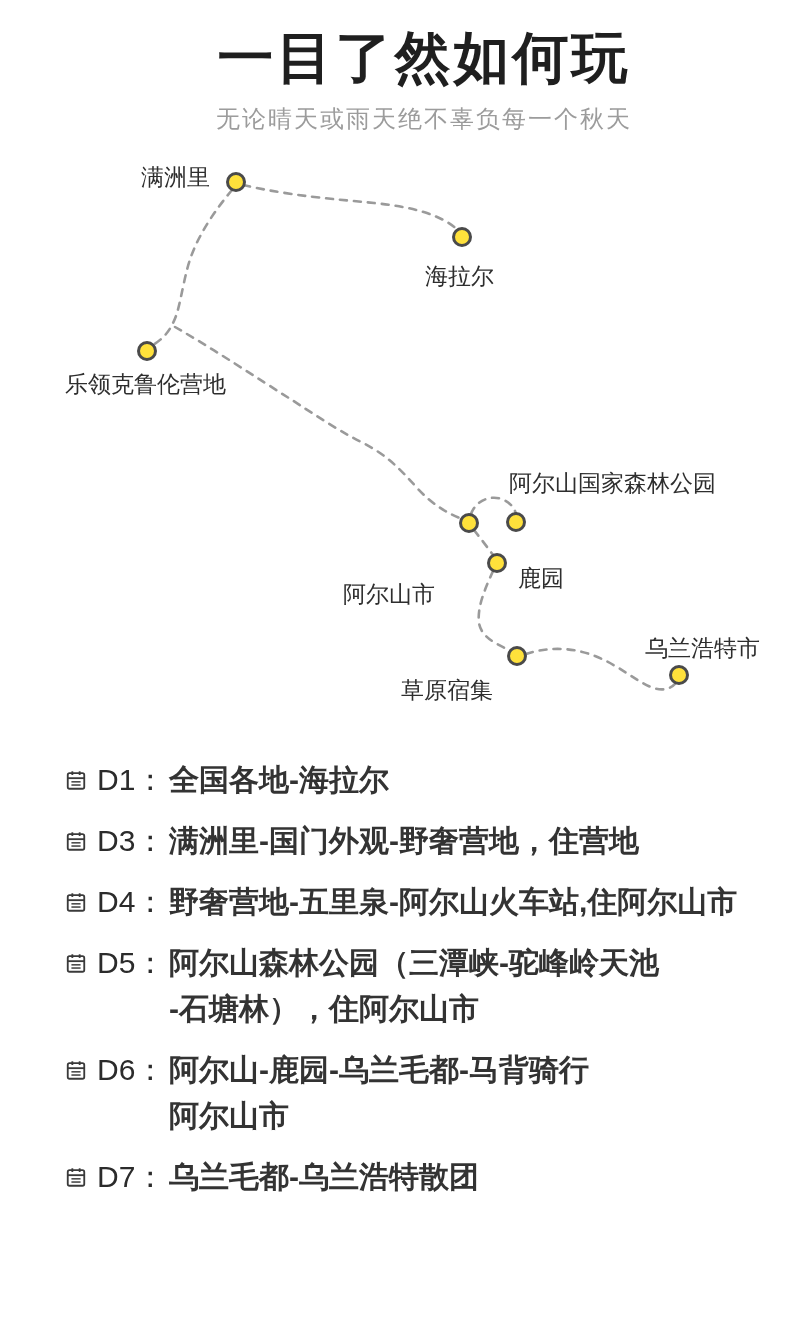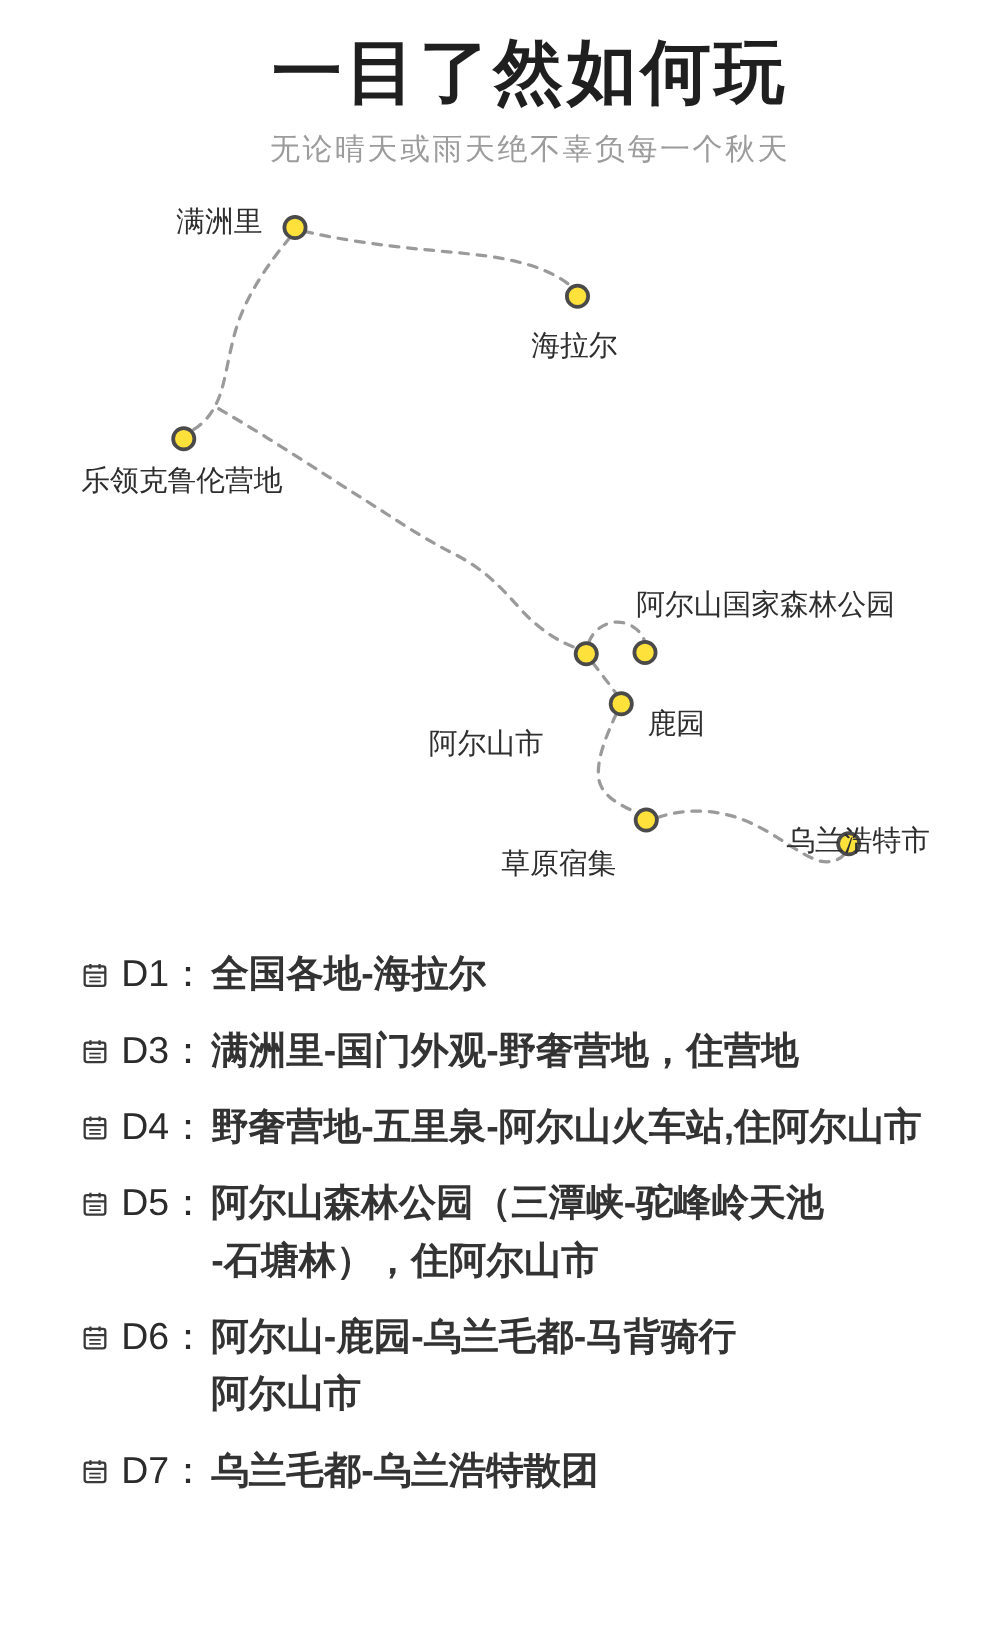"乌兰浩特市" div.map-label { left: 600px -> 616px; margin-top: 24px -> none }
